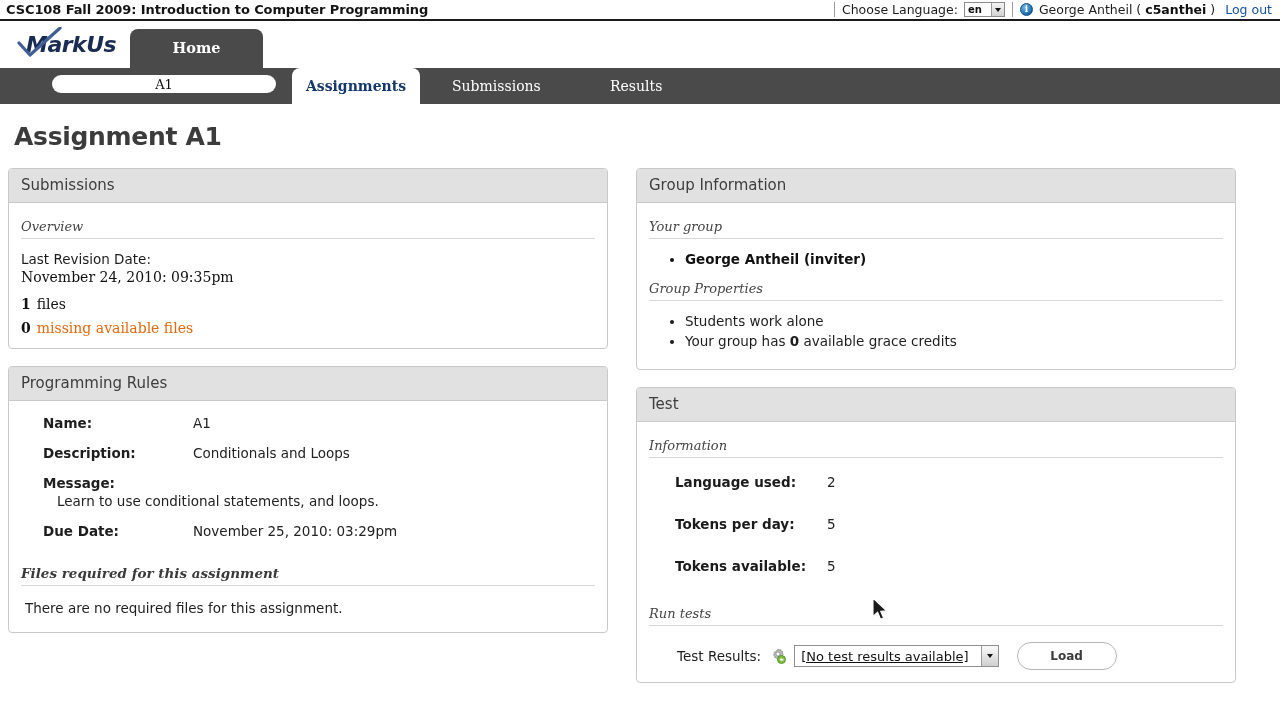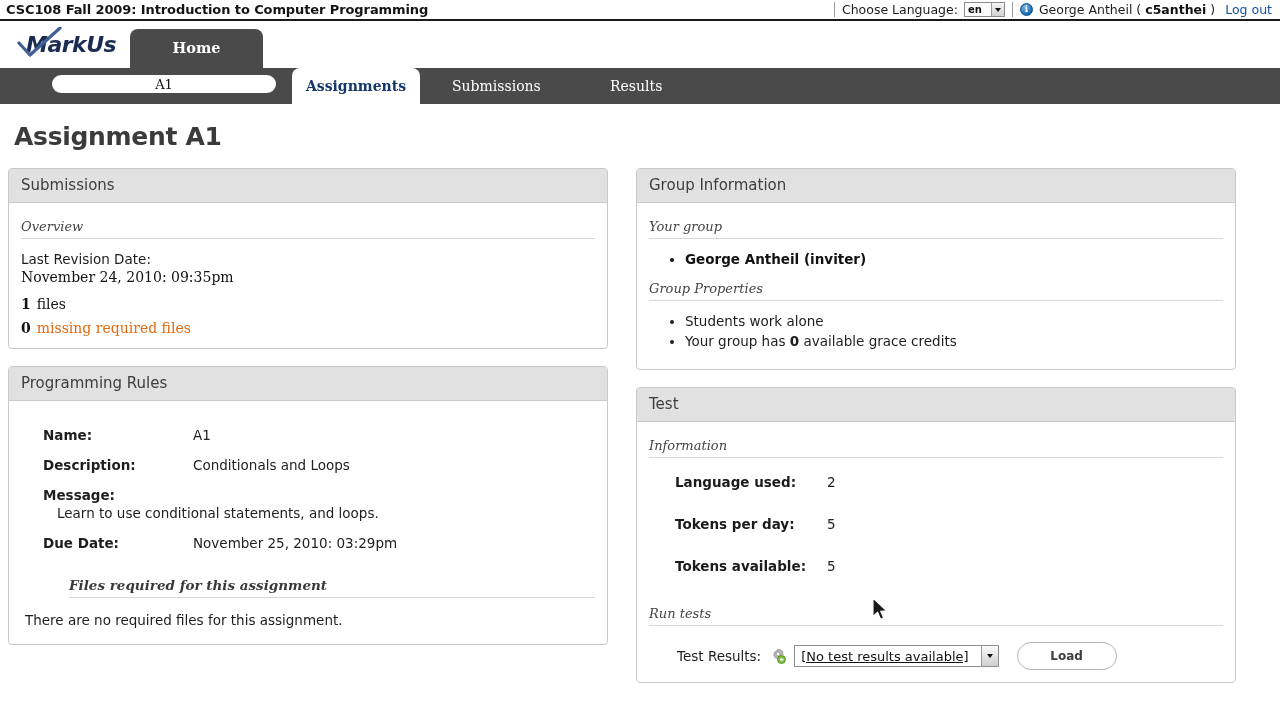"missing required files" a { text: required -> available }
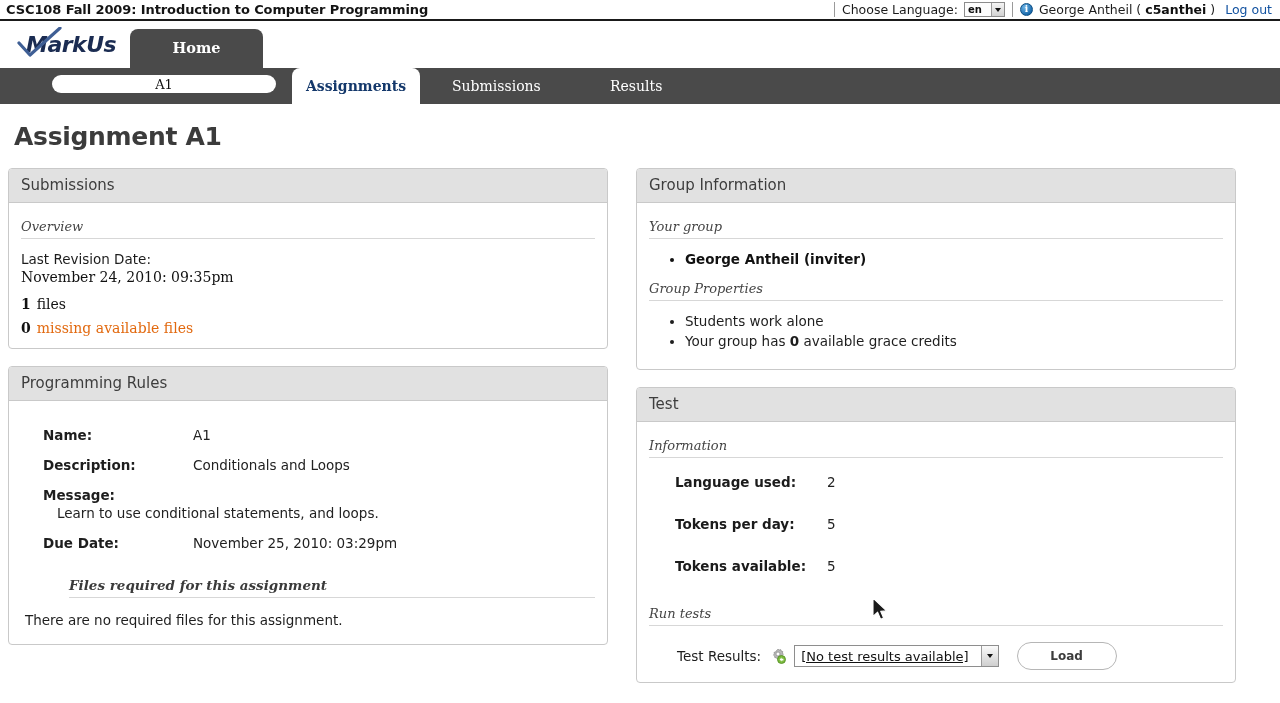"Name:" .rule-row { margin: 12px 0 14px 22px -> 0 0 14px 22px }
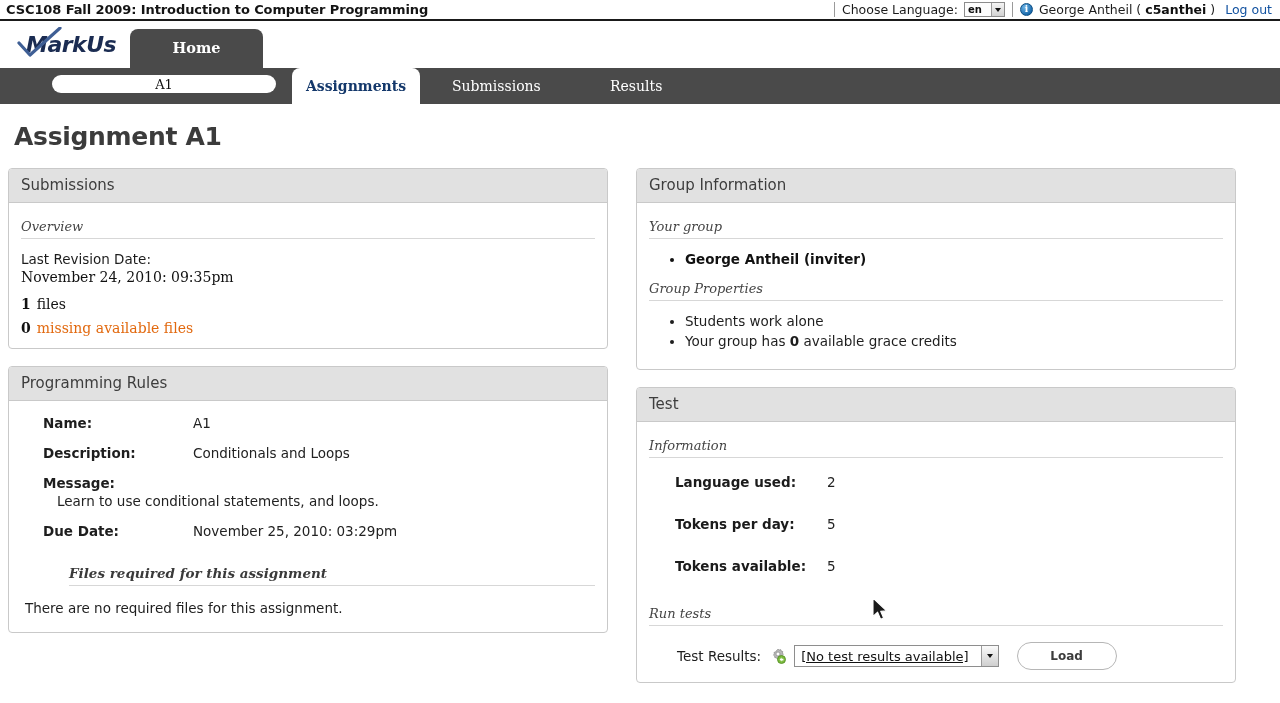"Files required for this assignment" div.section-label { margin-left: 48px -> none }
